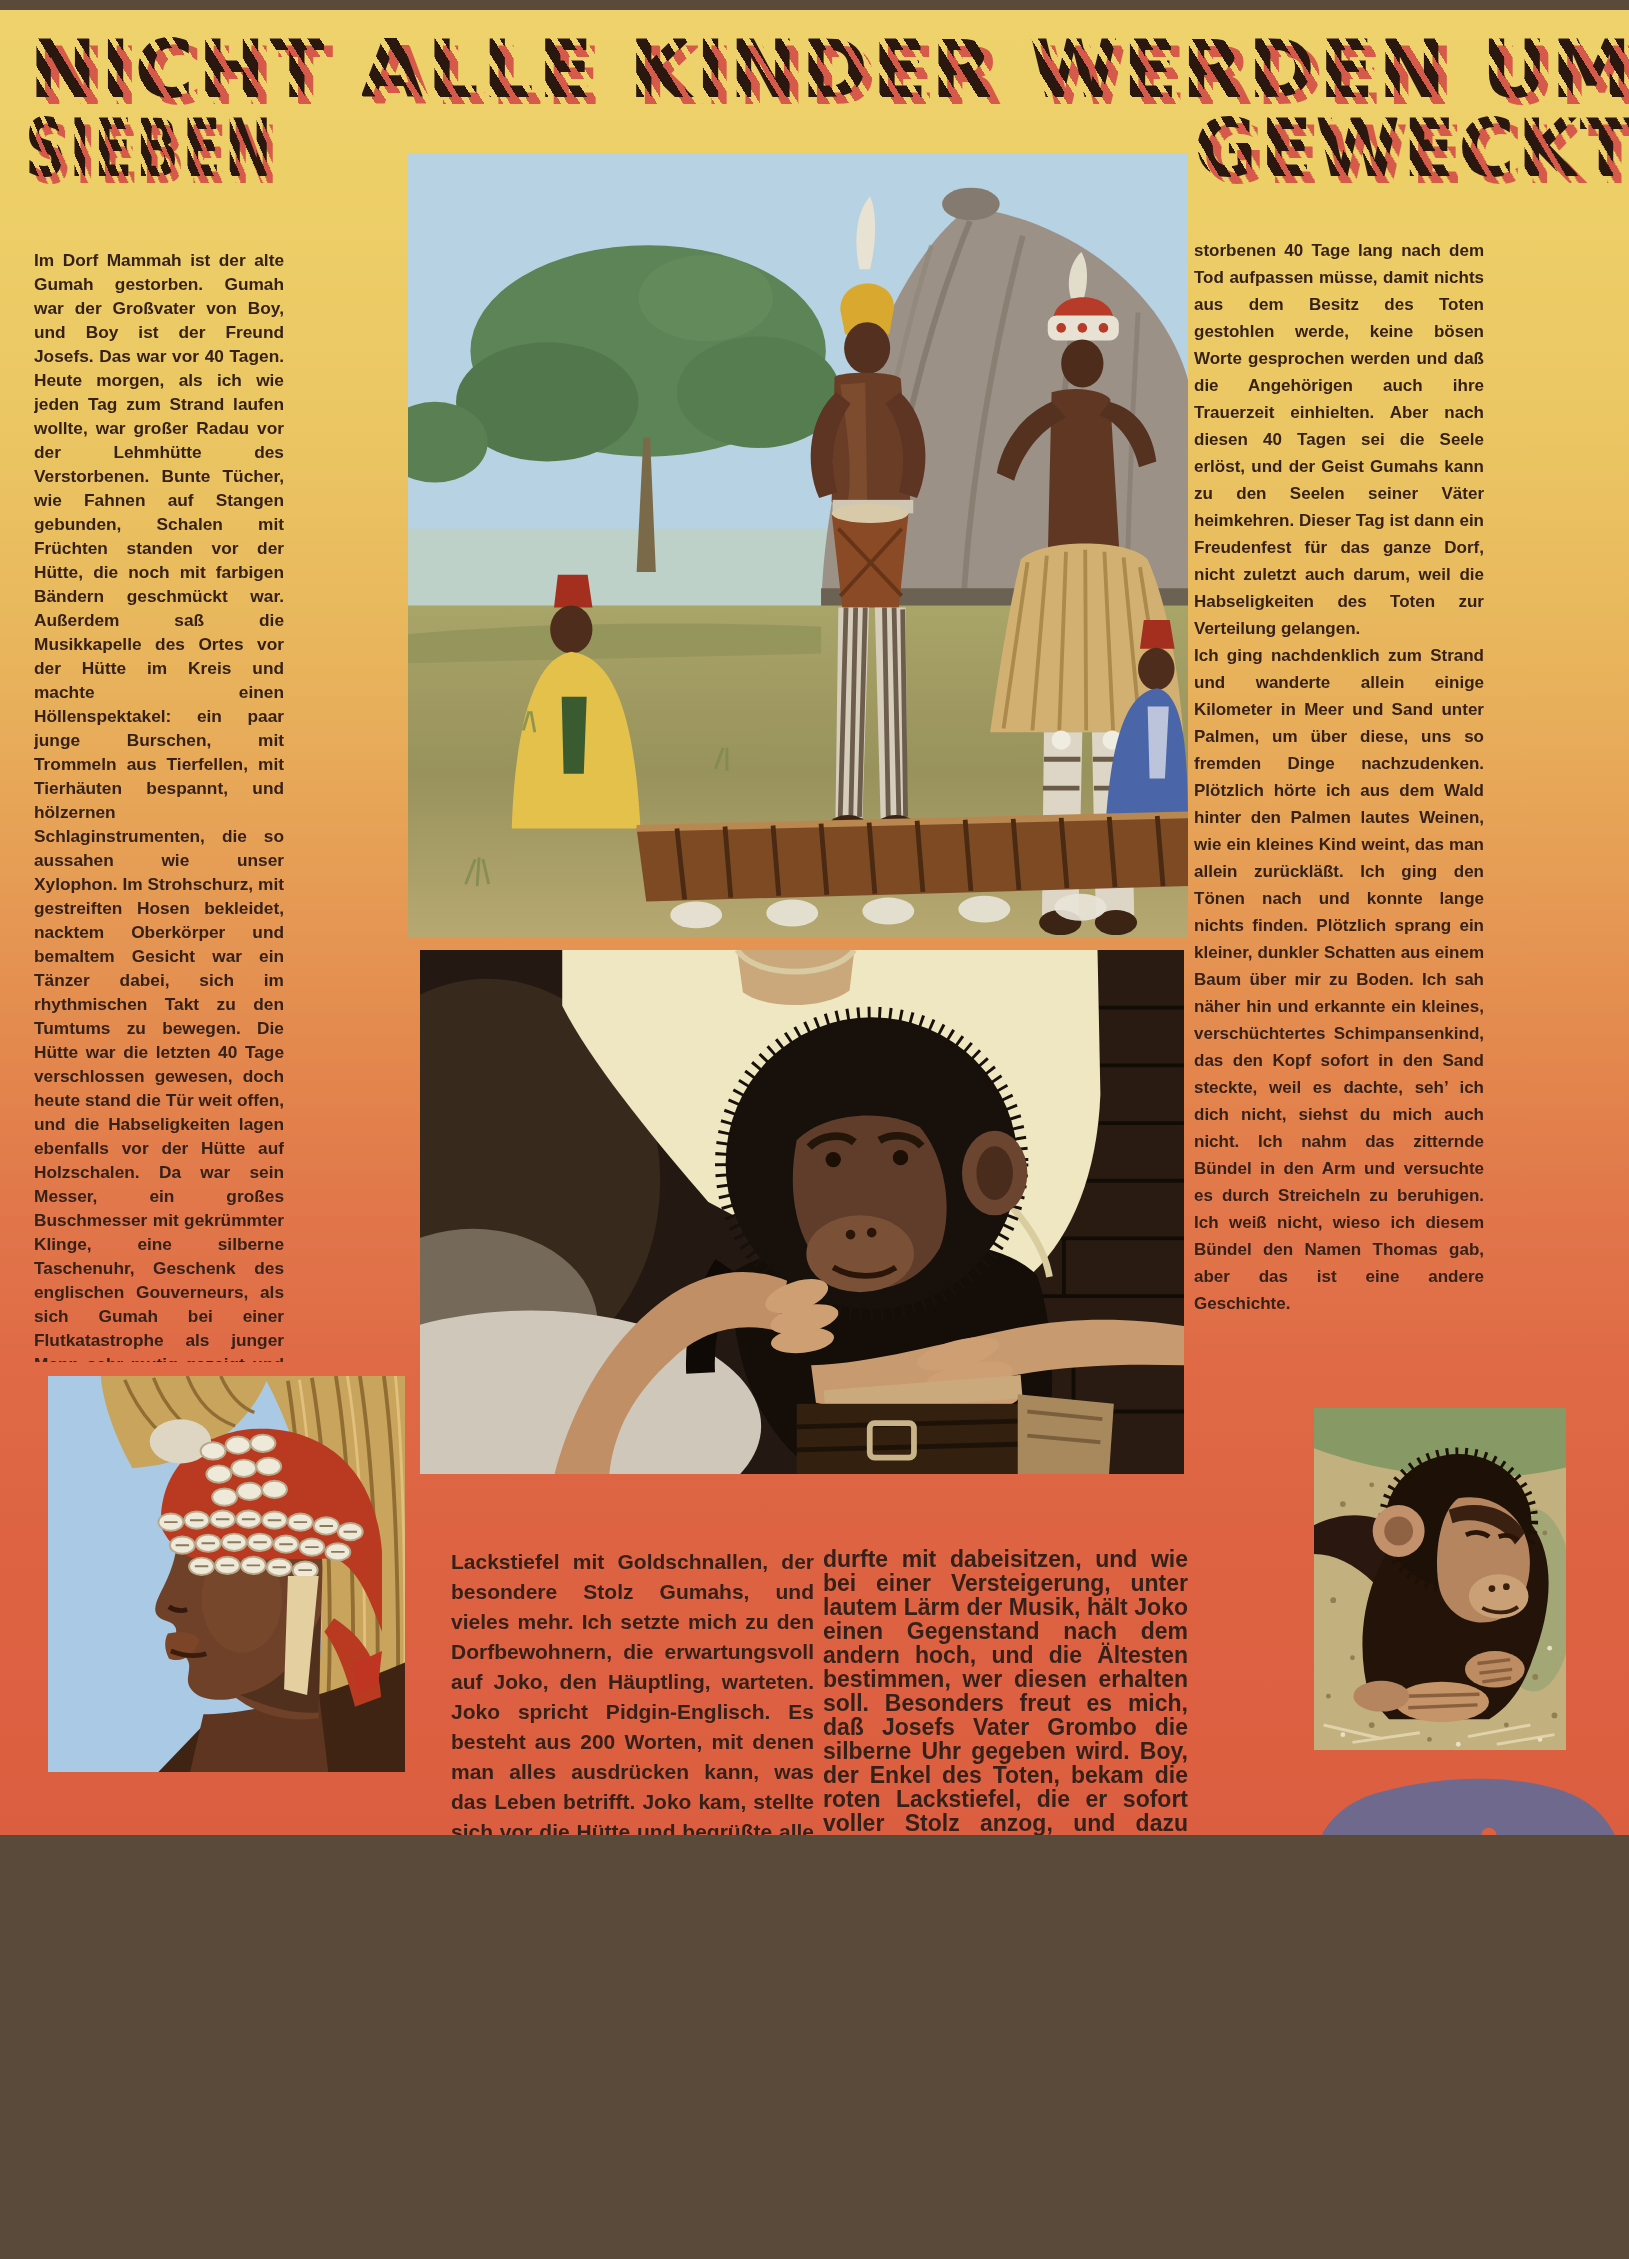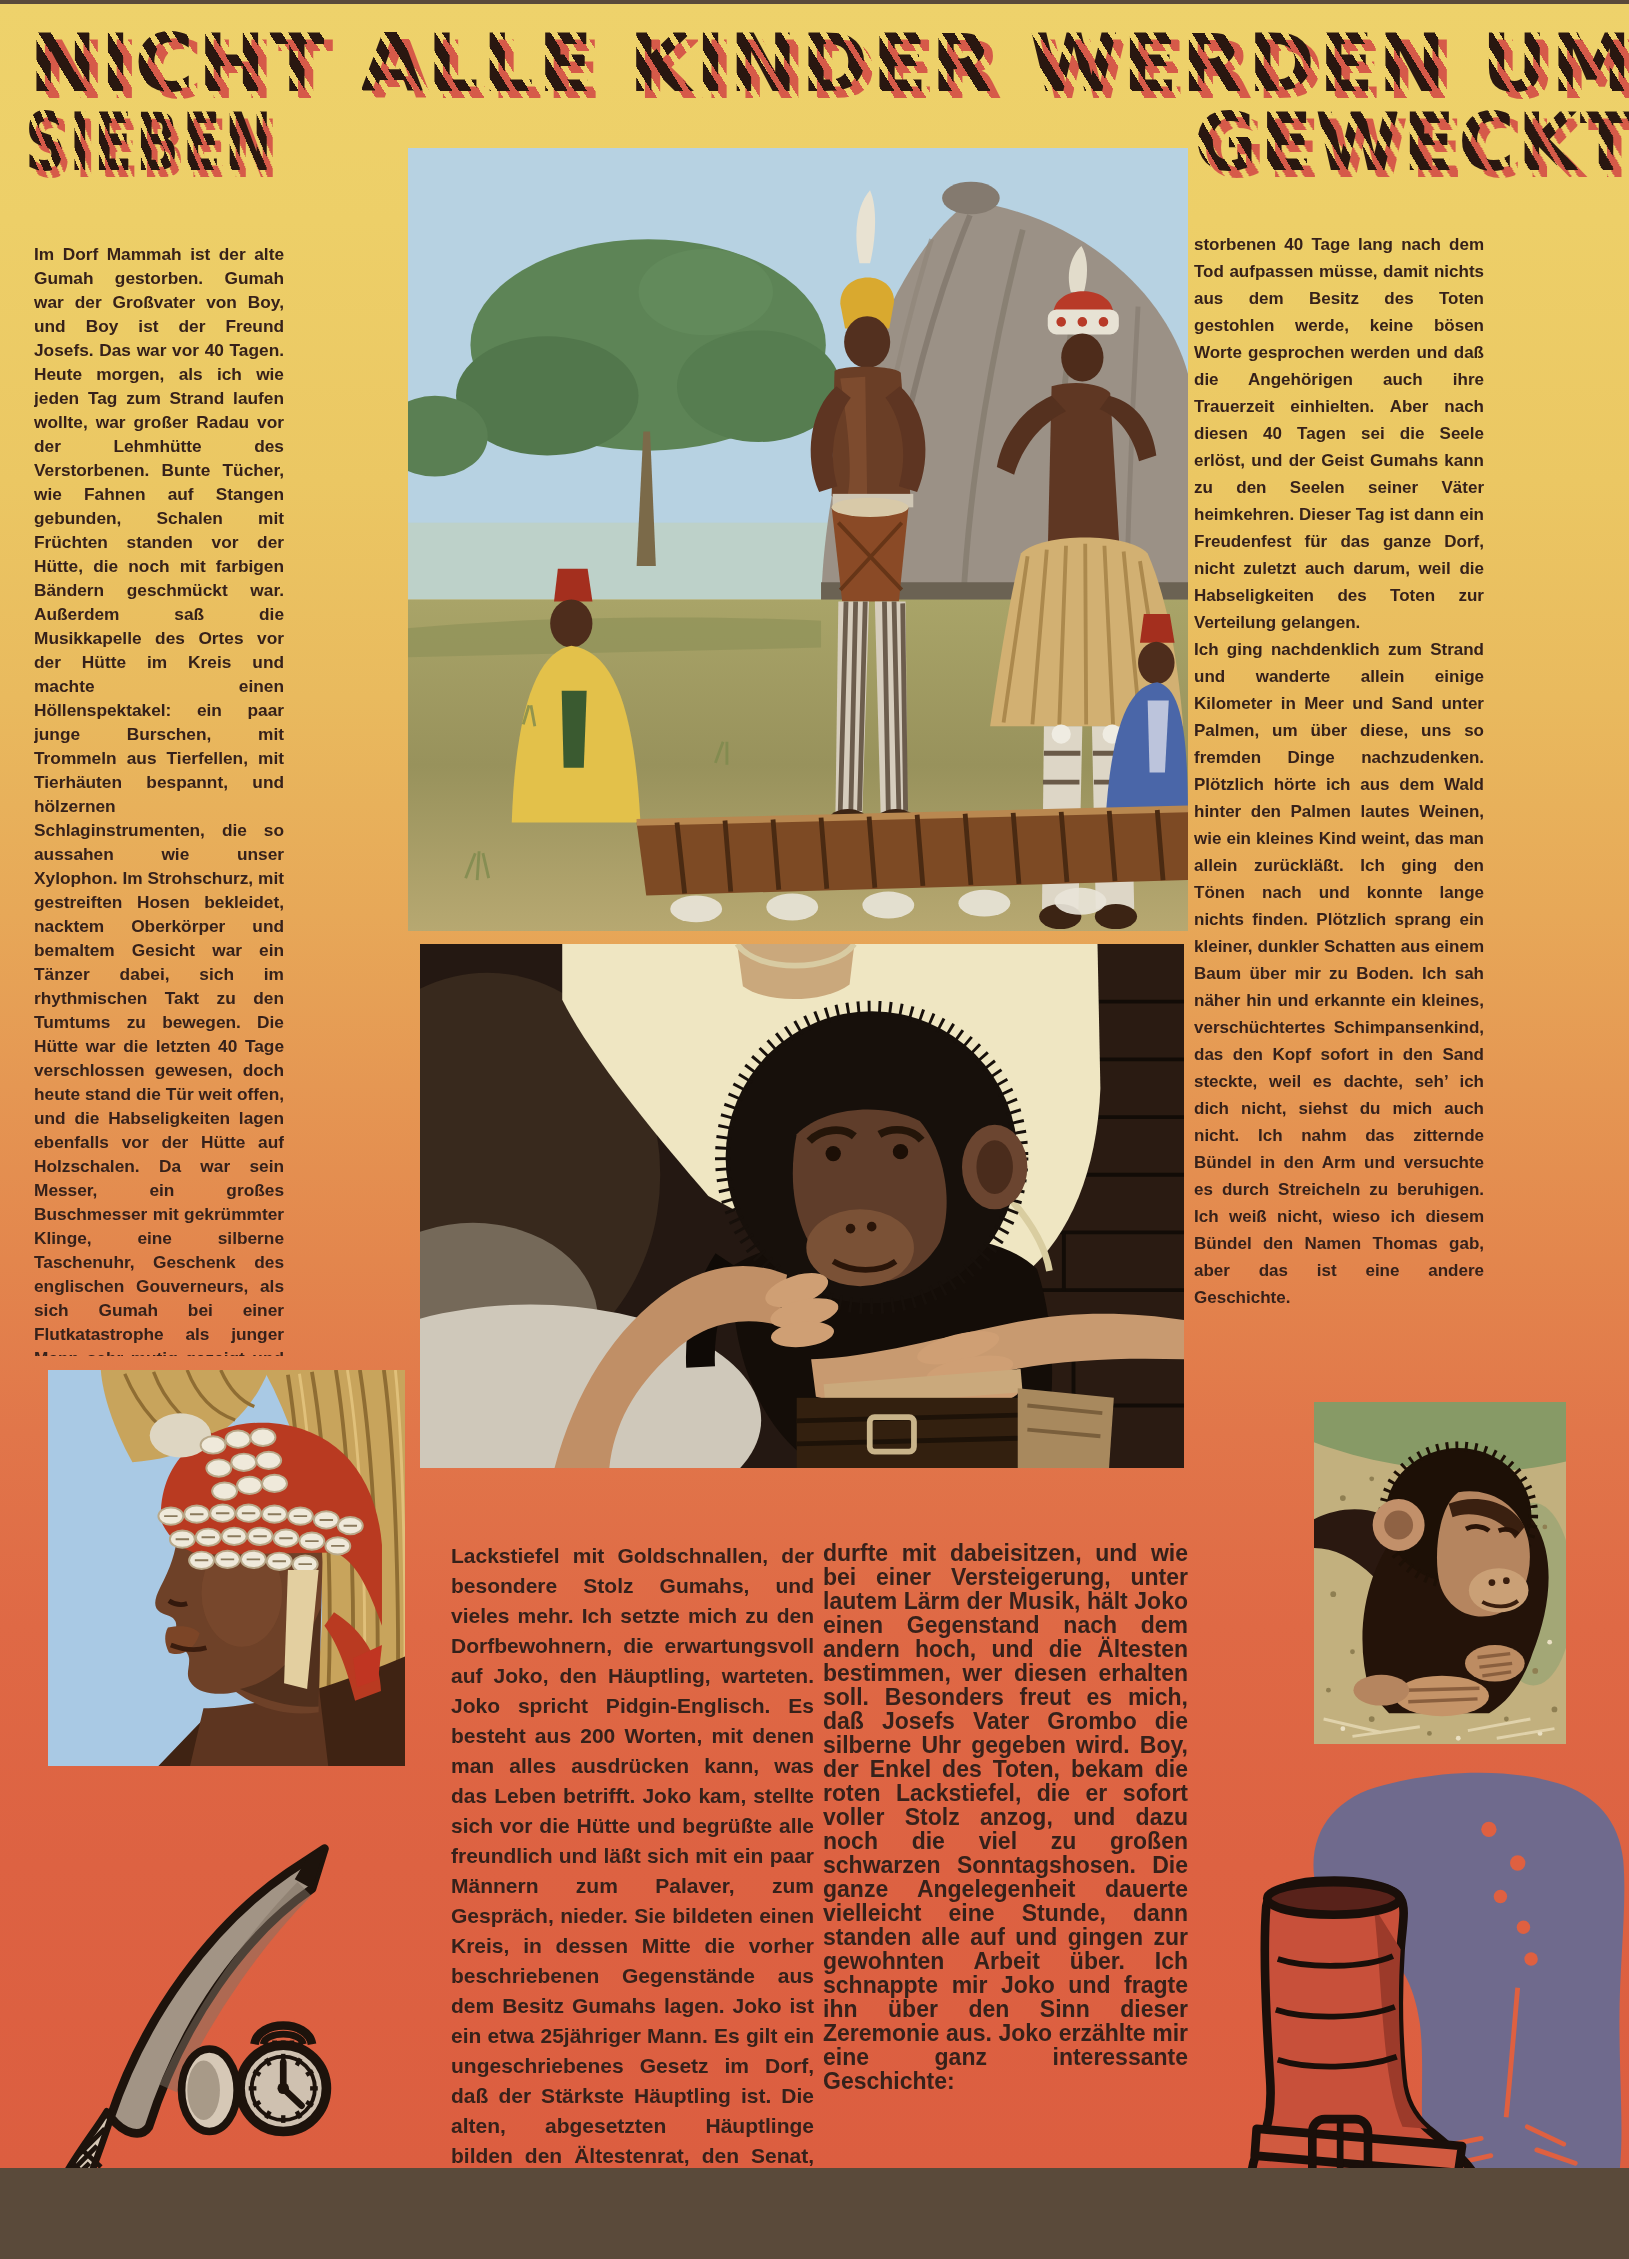"NICHT ALLE KINDER WERDEN UM" #page { height: 2164px -> 1825px; margin: 4px auto -> 10px auto }
